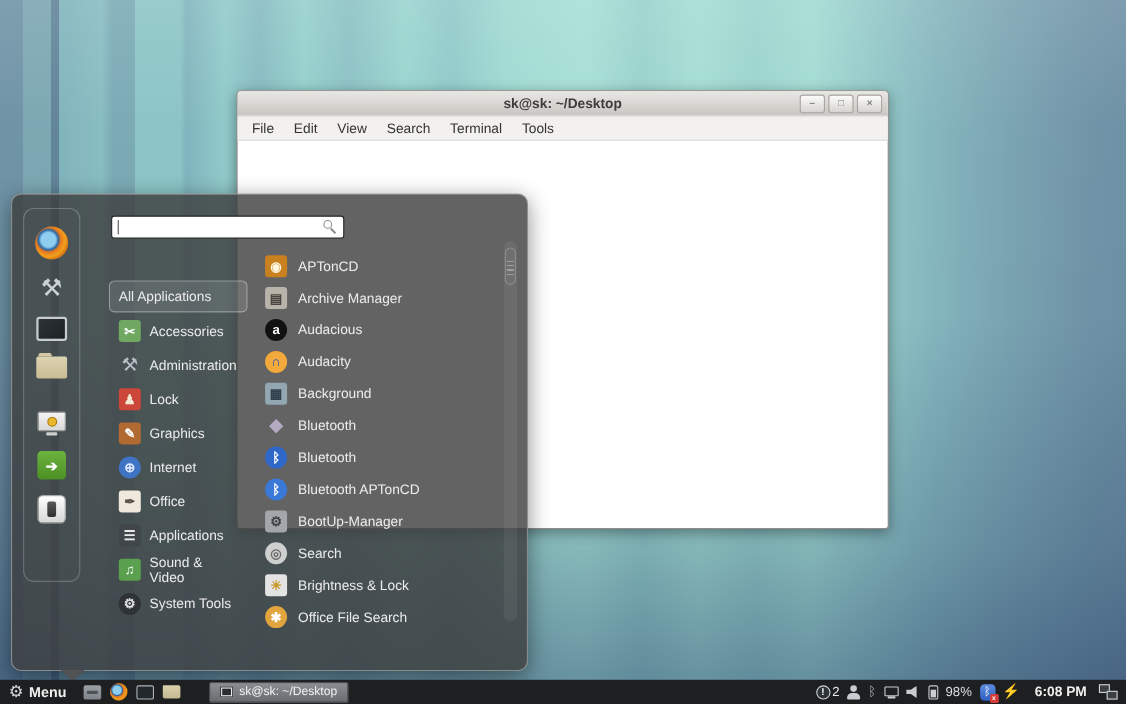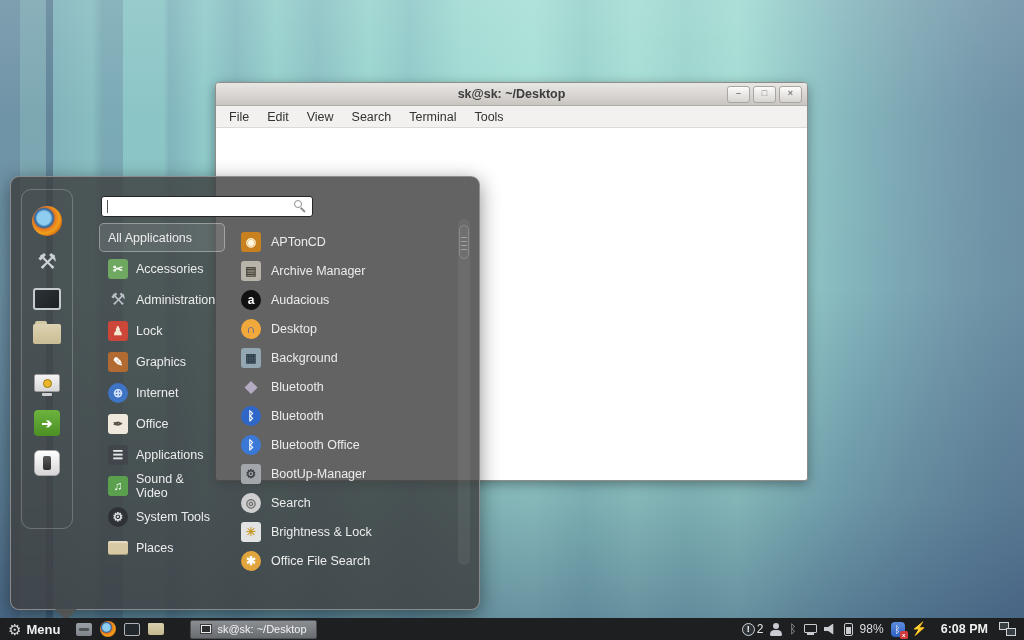"All Applications" .cat-item.selected { margin-top: none -> 32px }
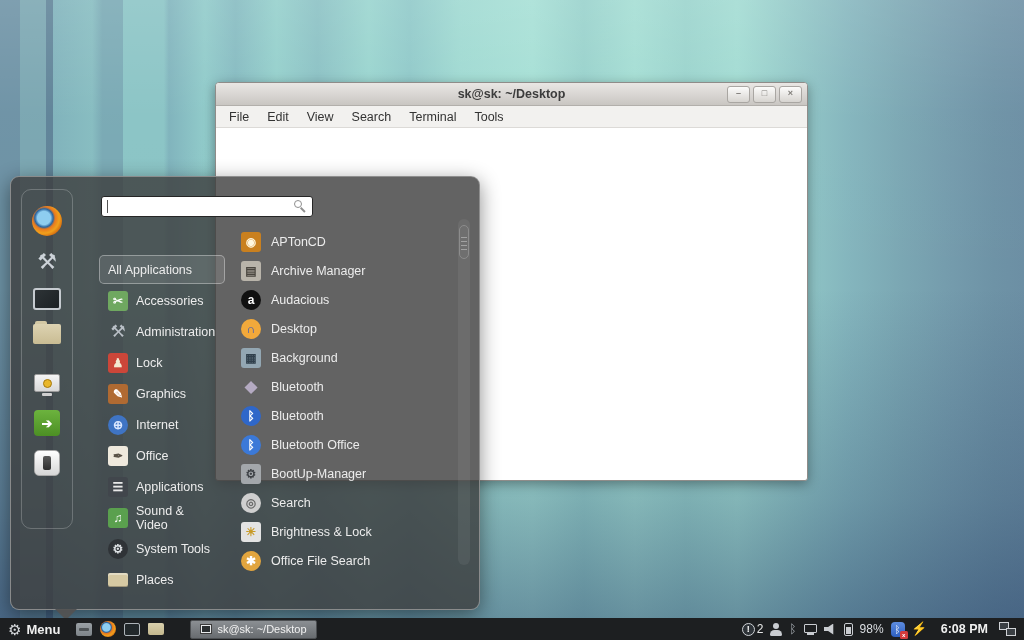"Desktop" span { text: Desktop -> Audacity }
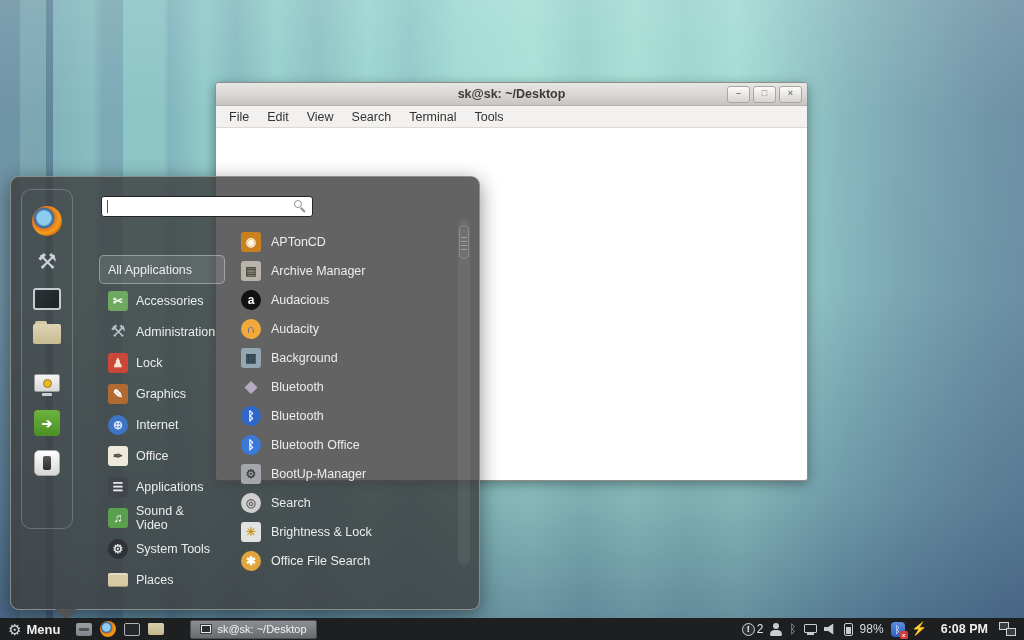"Bluetooth Office" span { text: Office -> APTonCD }
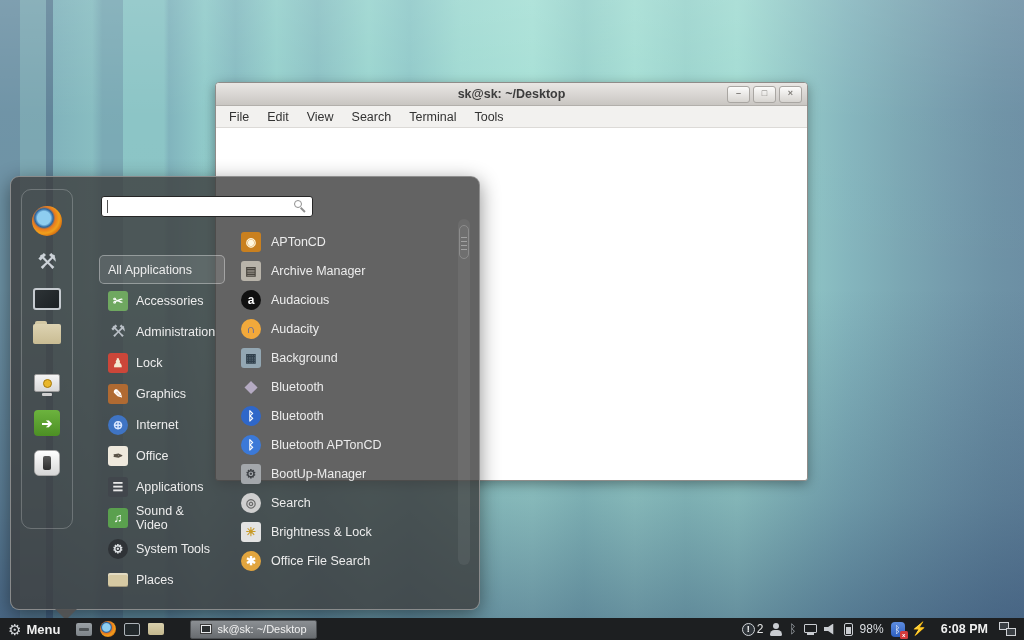"Places" div.cat-item { html: <div> <span></span> <span>Places</span> </div> -> none }
